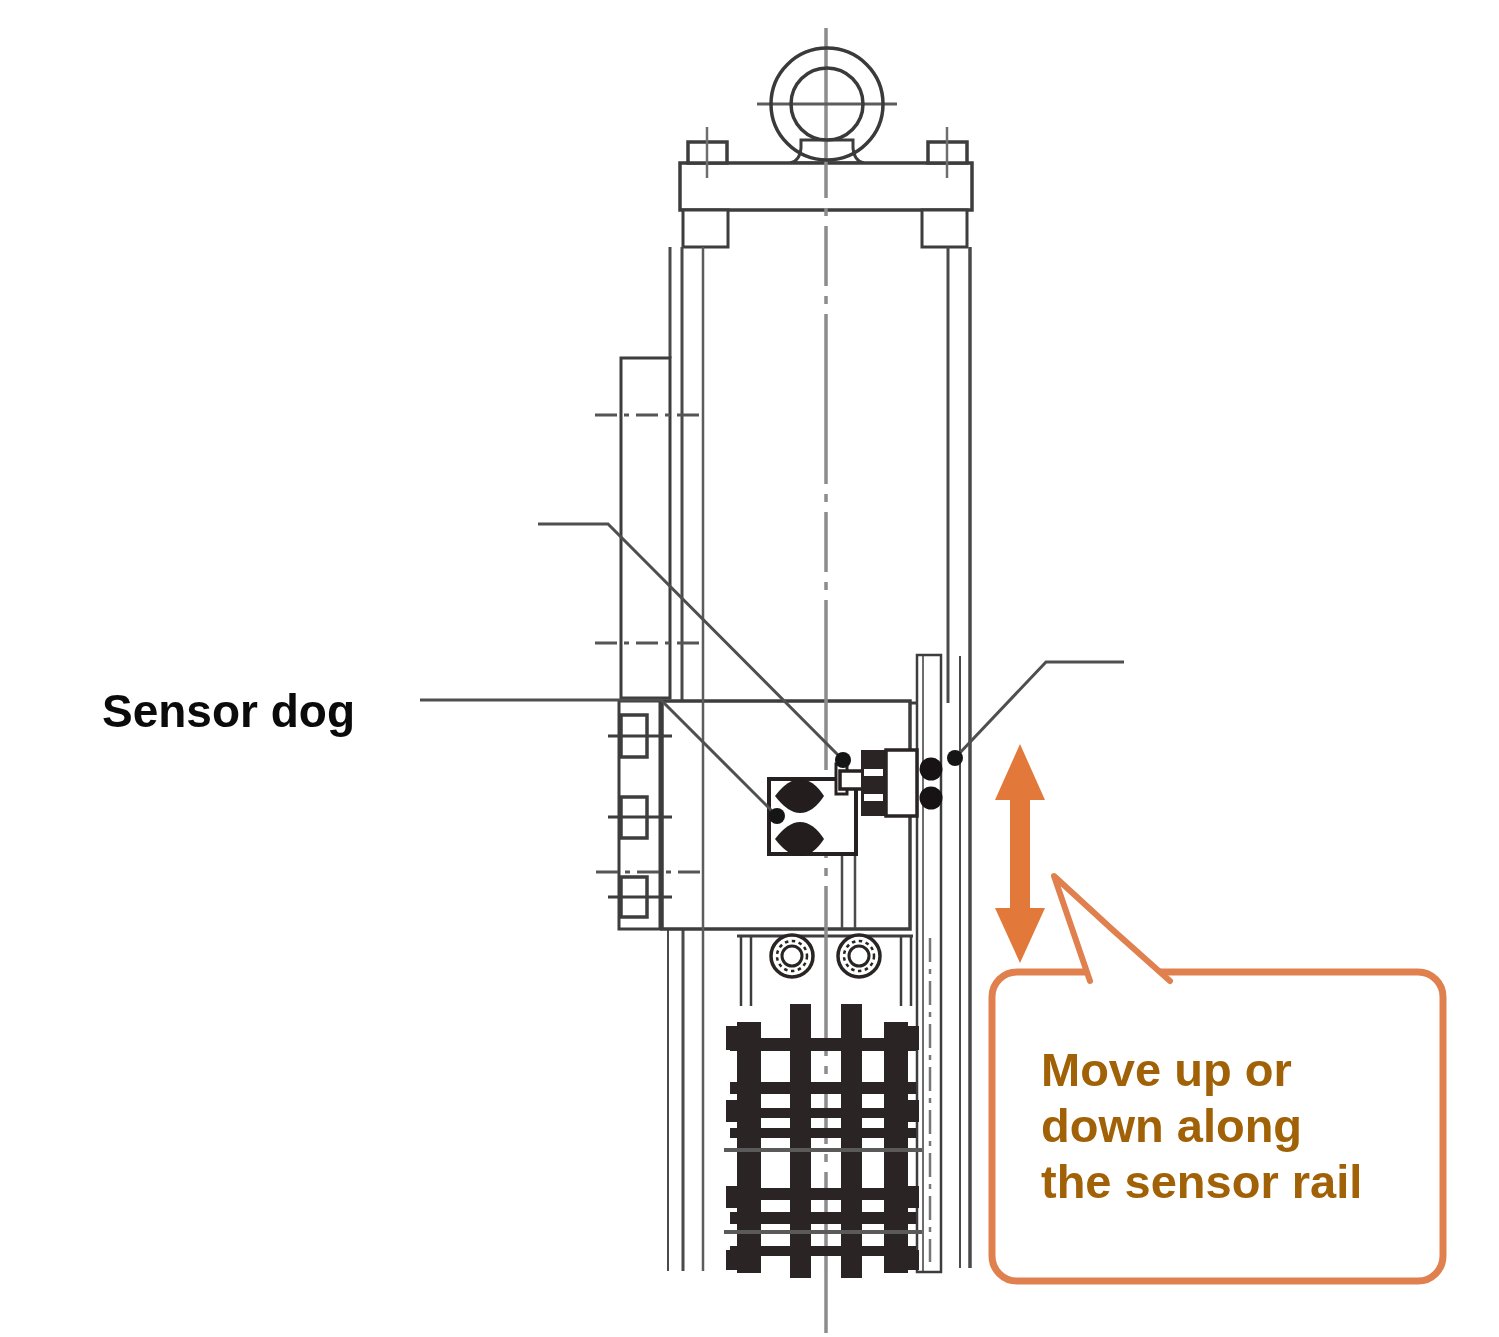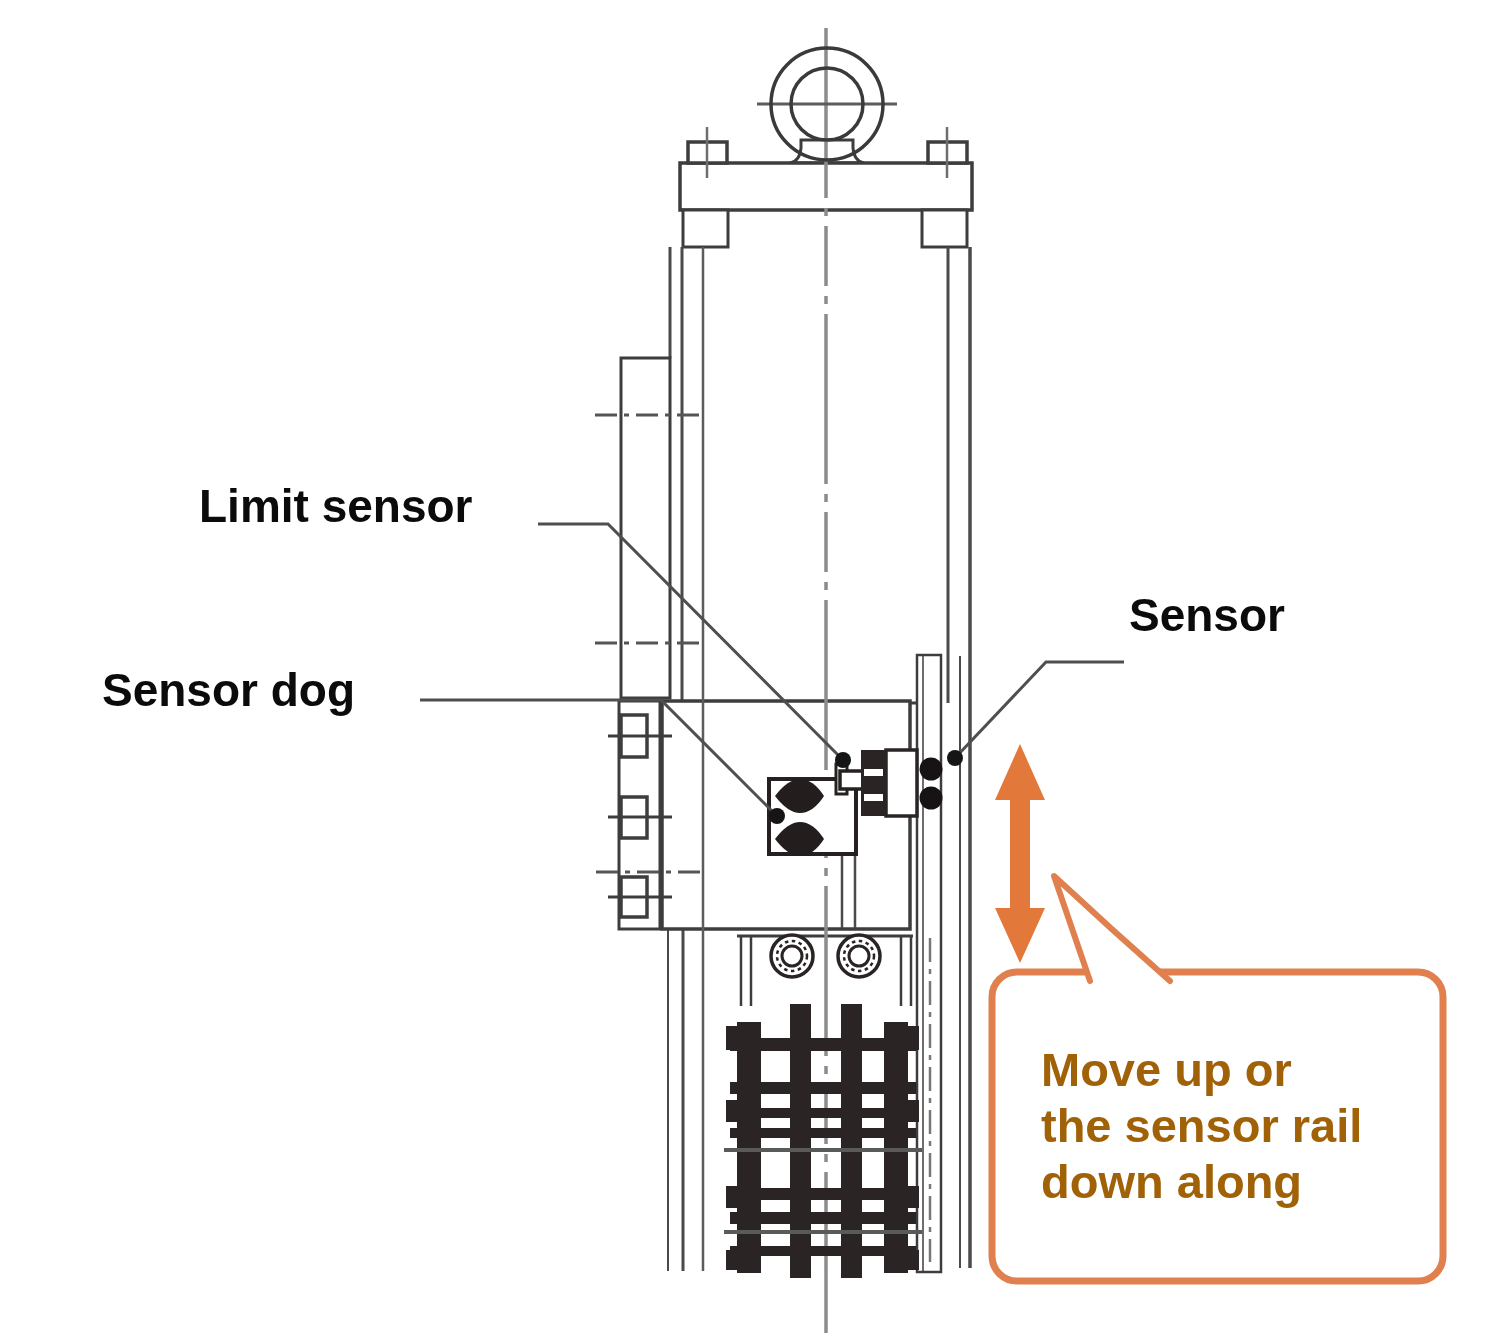"Limit sensor" div.lbl { html: <div>Limit sensor</div> -> none }
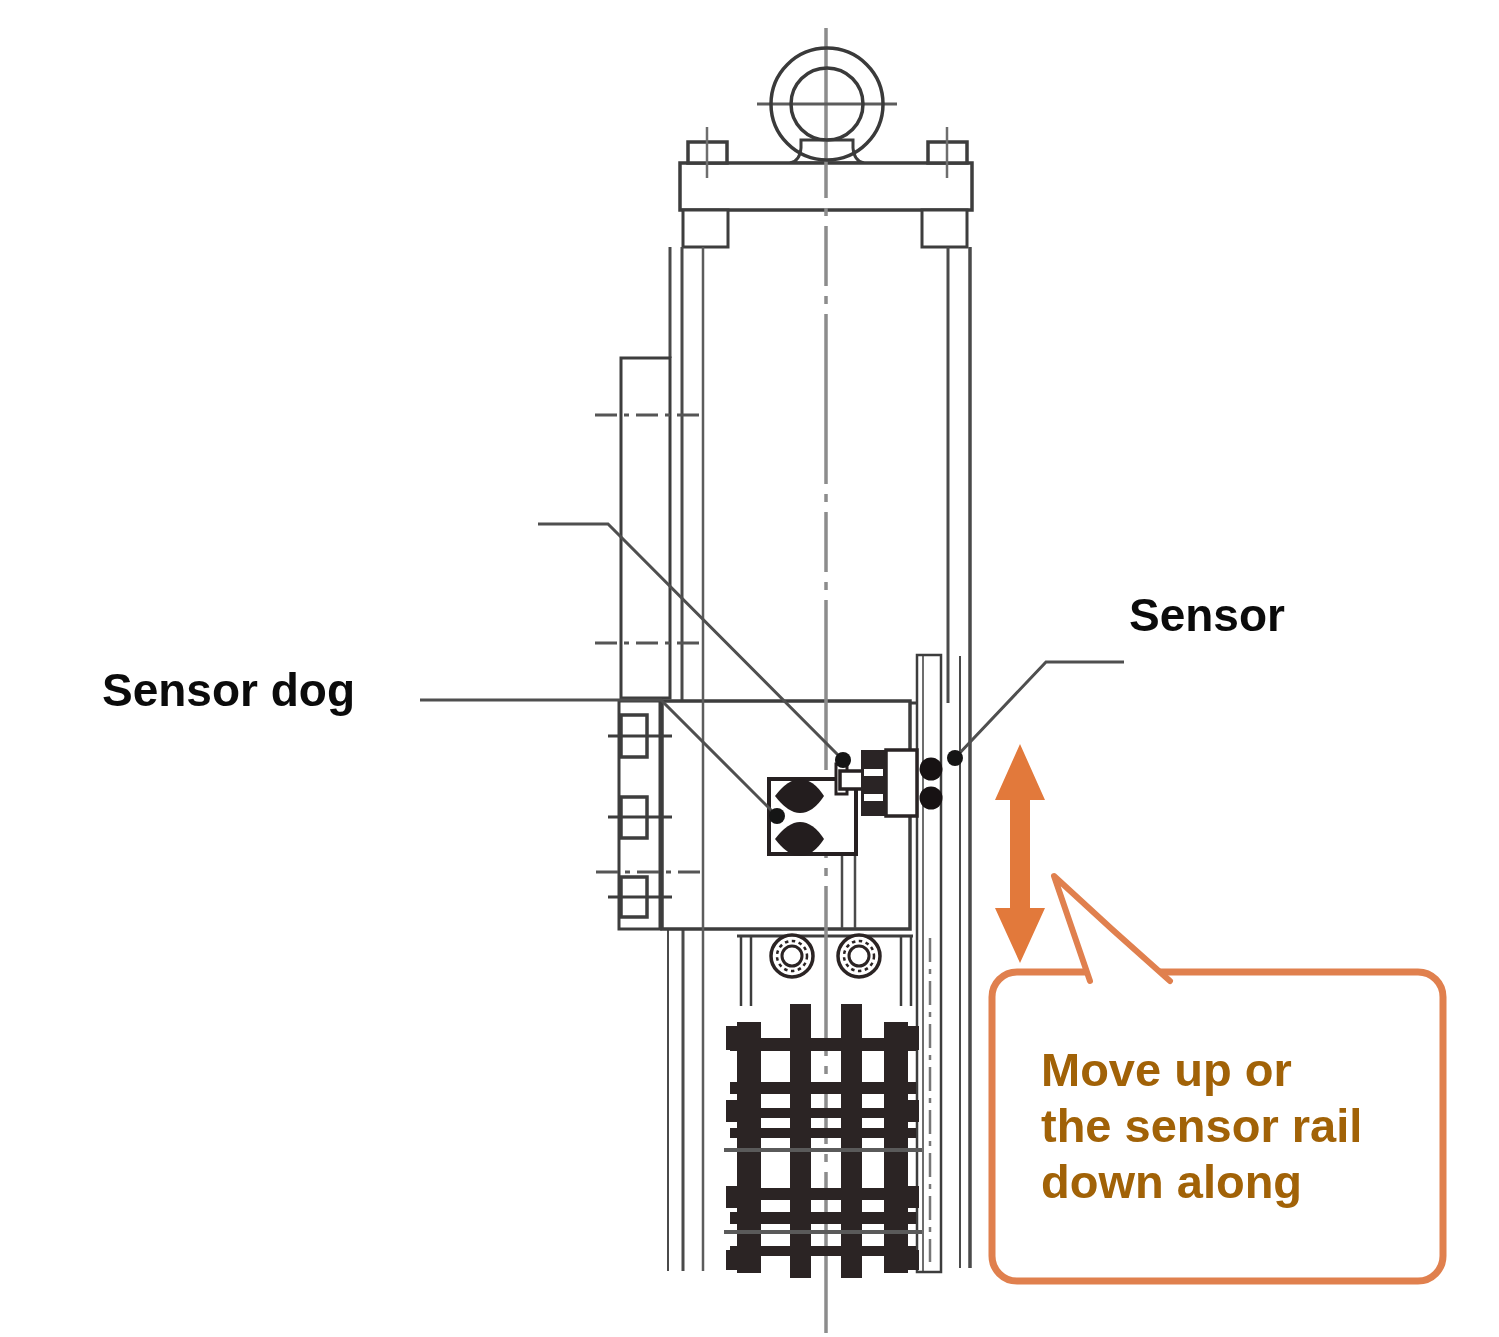"Sensor" div { html: <div>Sensor</div> -> none }
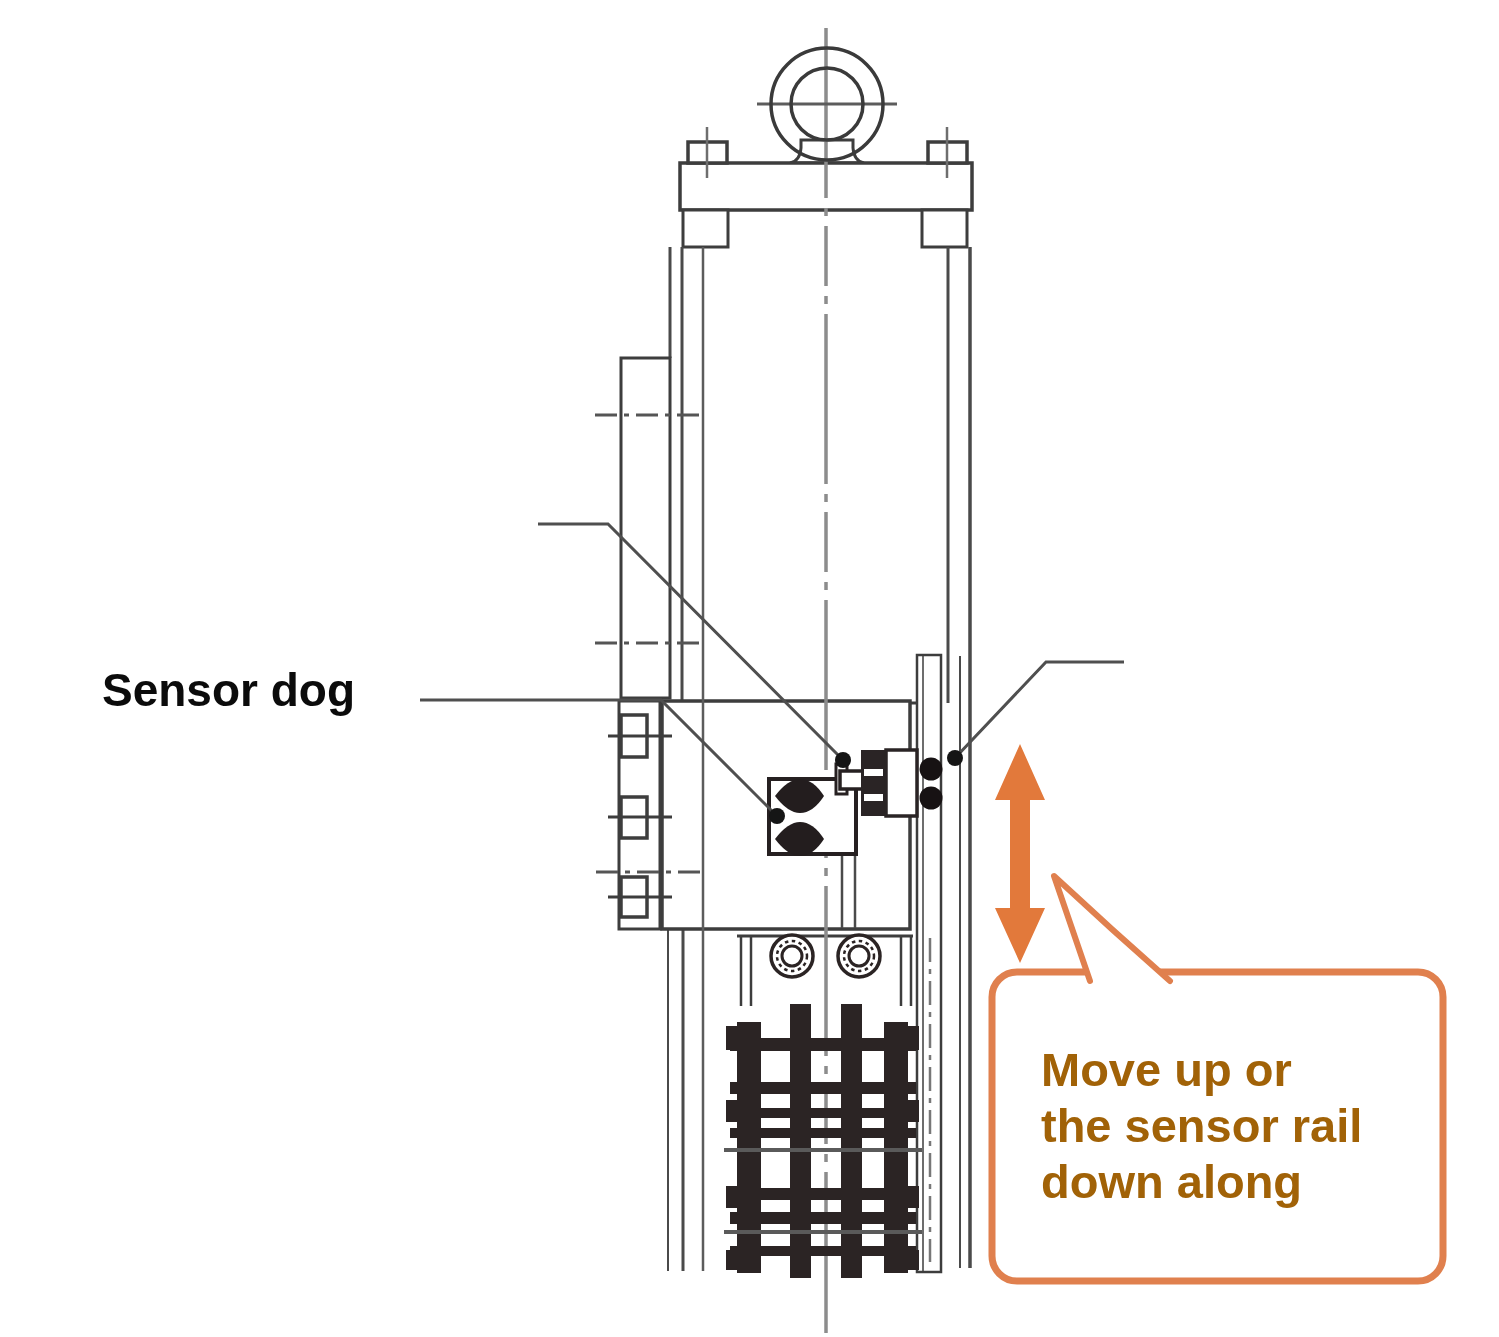"Sensor dog" .lbl-dog { top: 663px -> 684px }
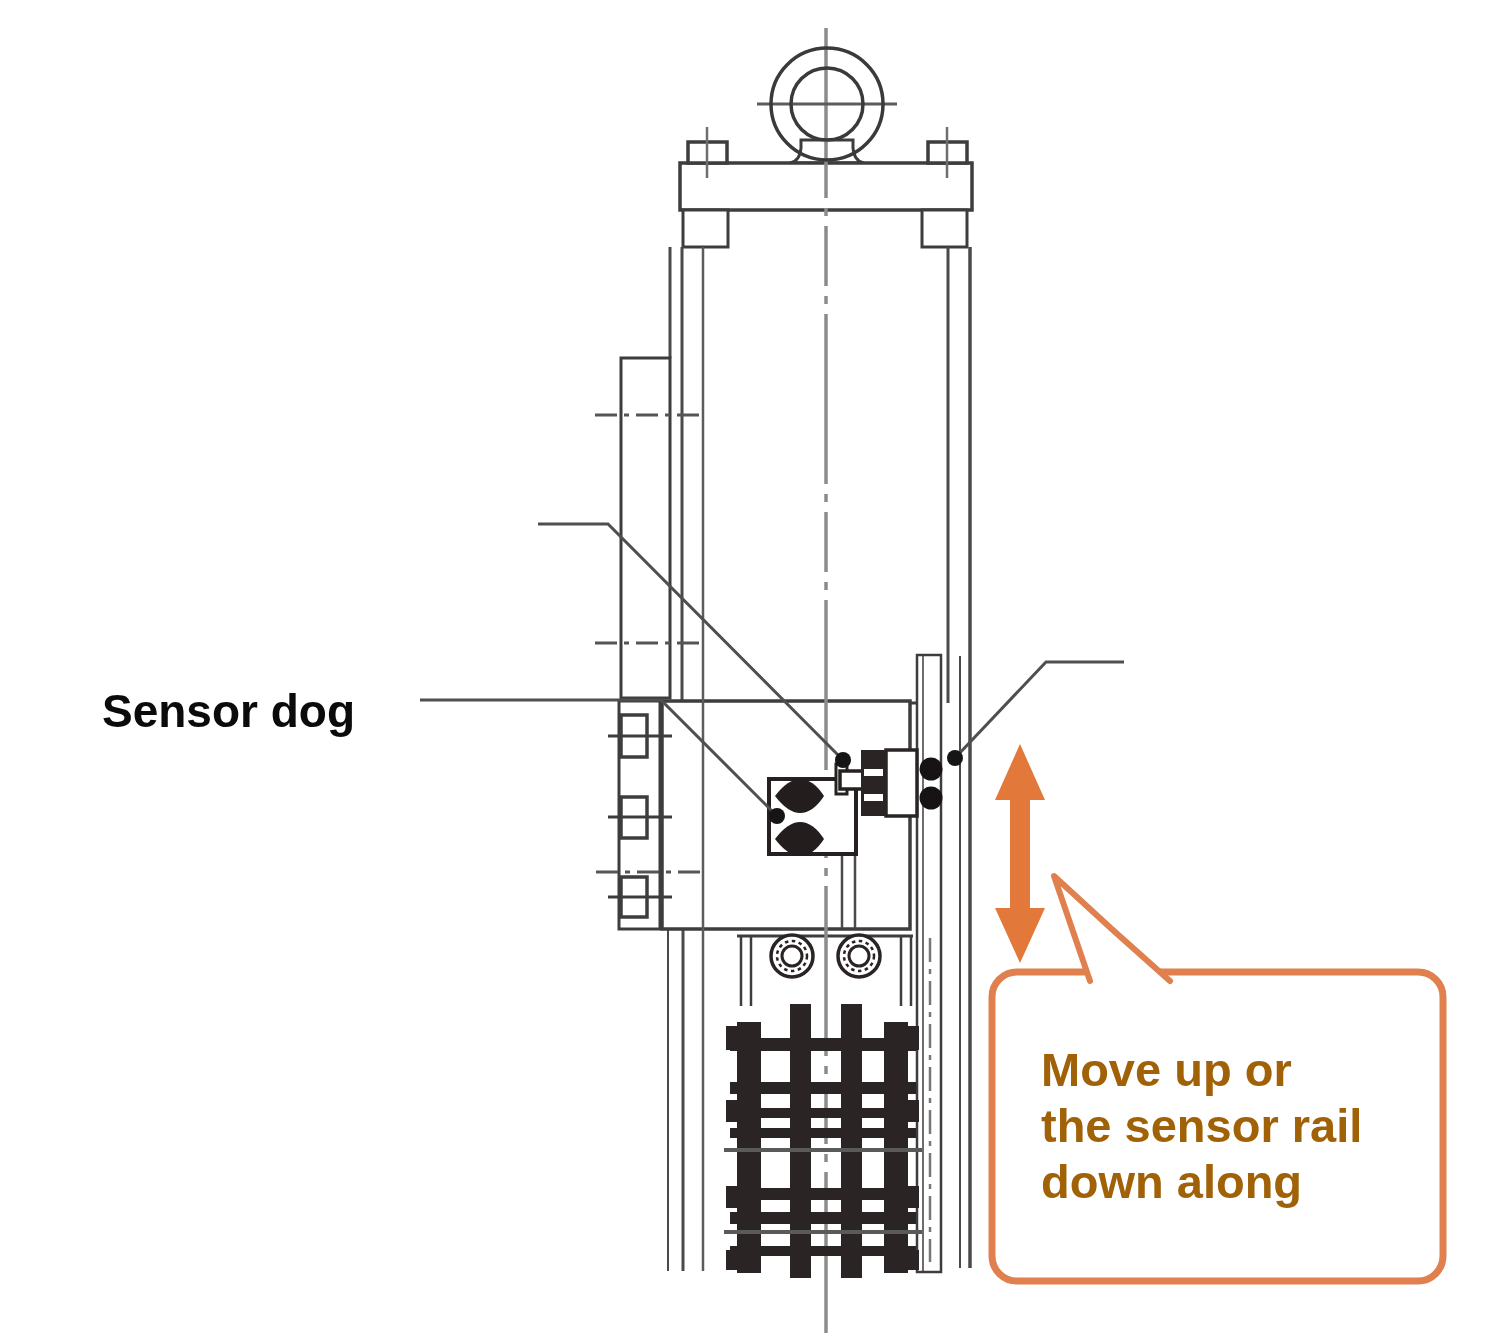"the sensor rail" div { order: before "down along" -> after "down along" }
